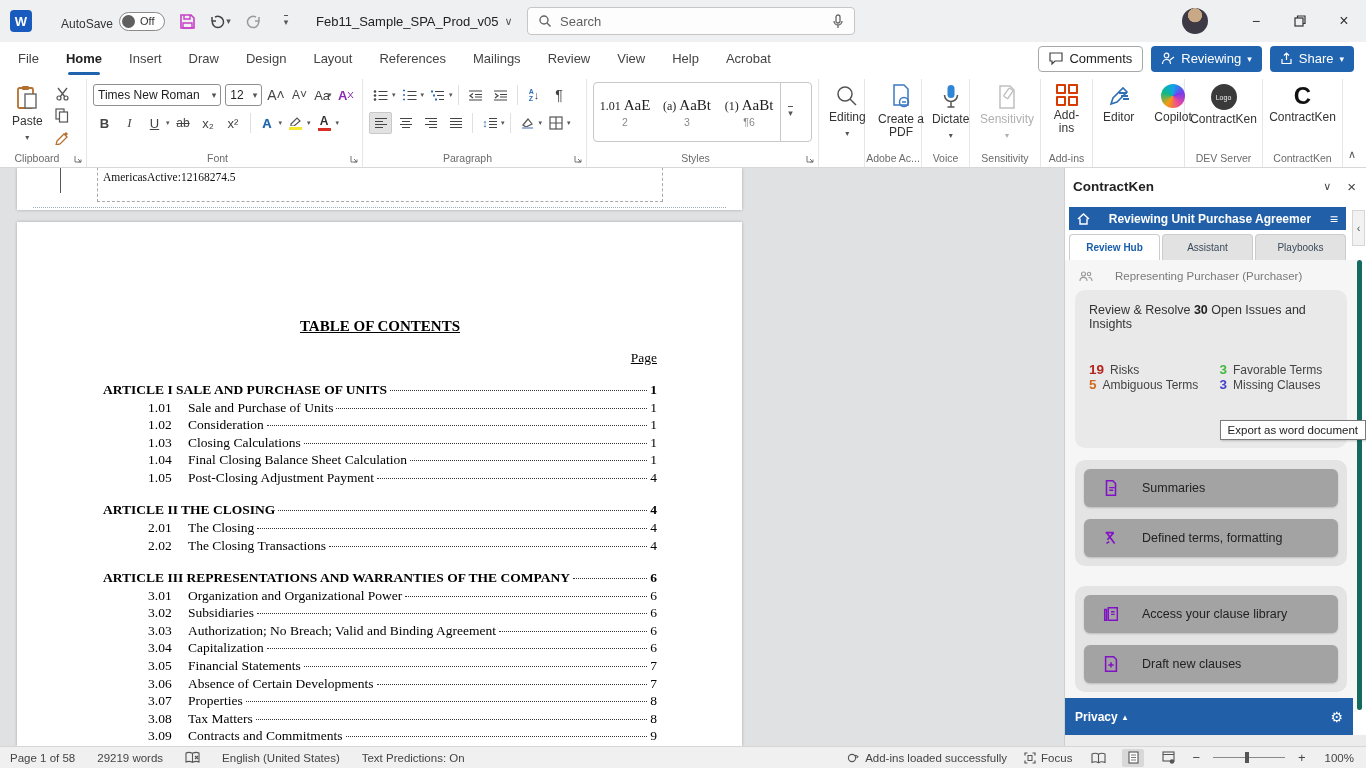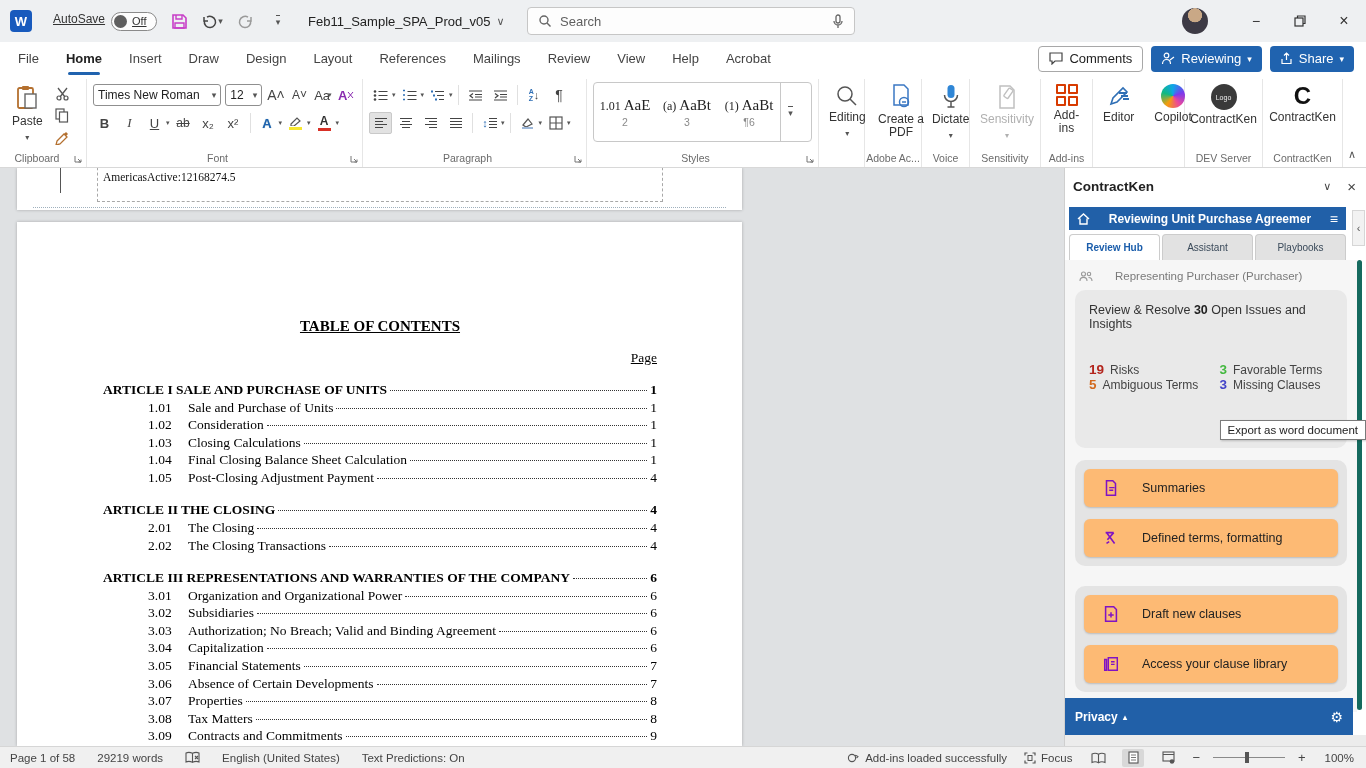"AutoSave" .autosave { align-items: flex-start -> flex-end; margin-left: 10px -> 18px; text-decoration: underline -> none }
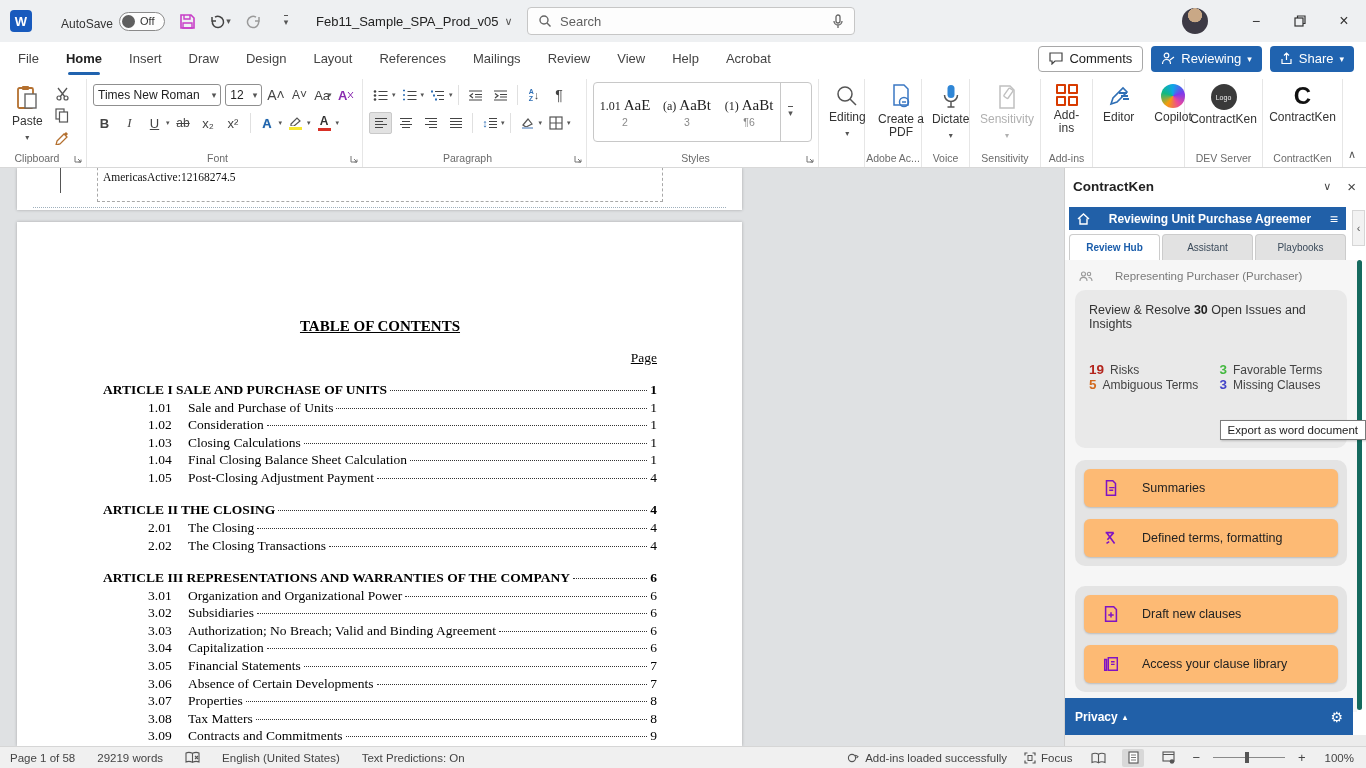"Summaries" .abtn { background: #fdba74 -> #a3a3a3 }
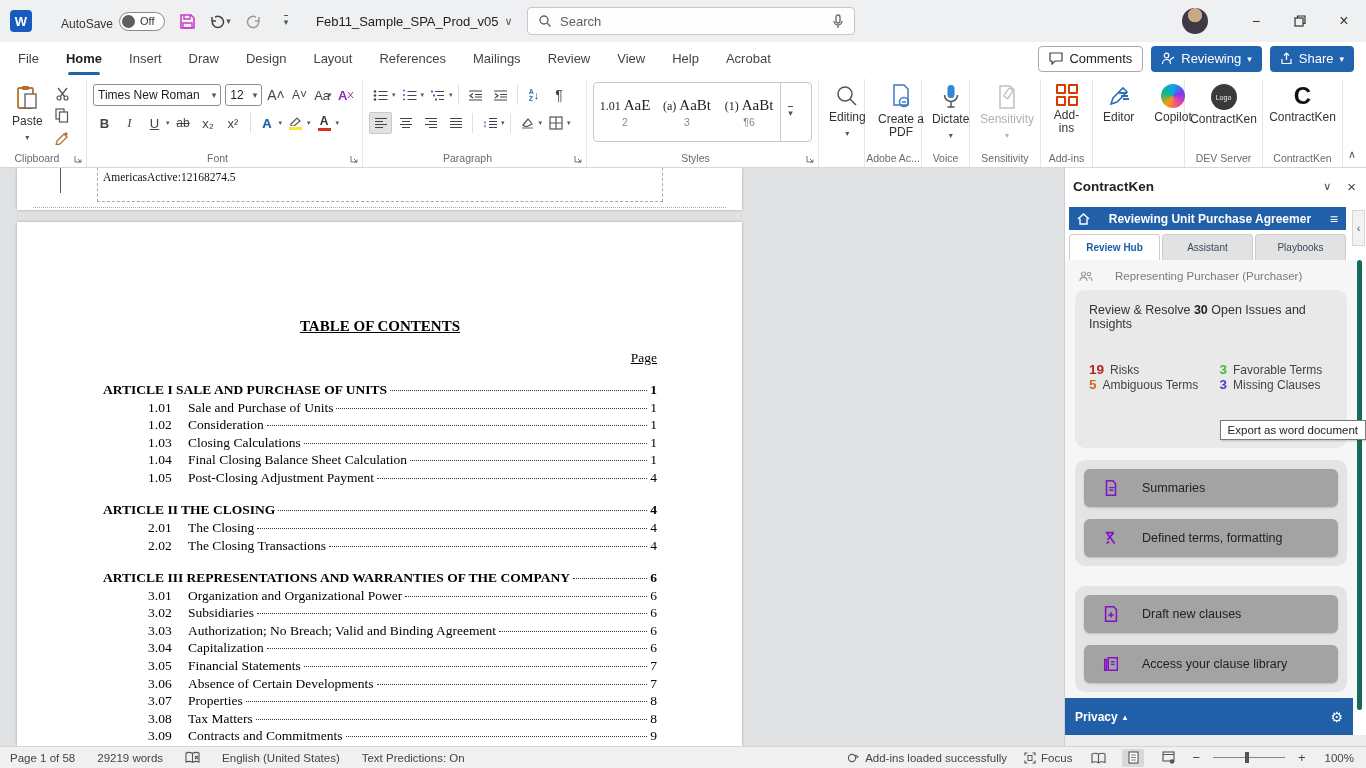"Draft new clauses" div.abtn { order: before "Access your clause library" -> after "Access your clause library" }
